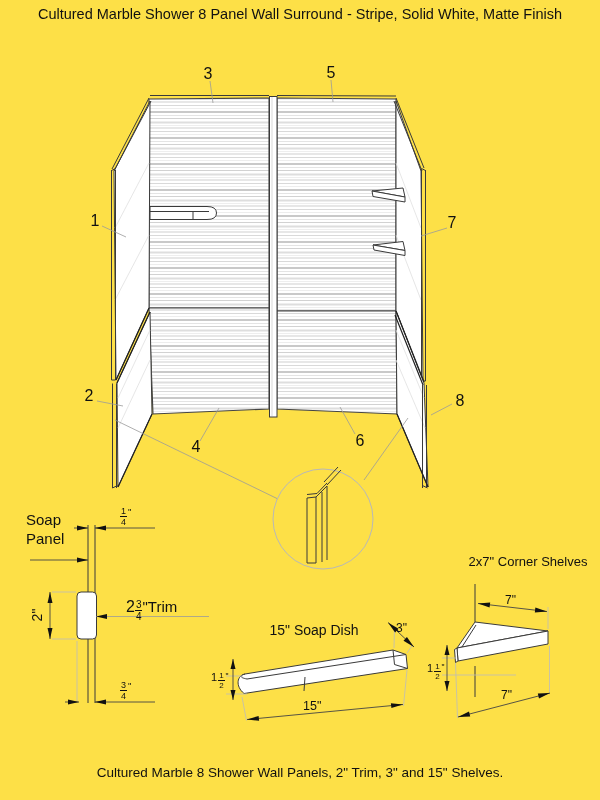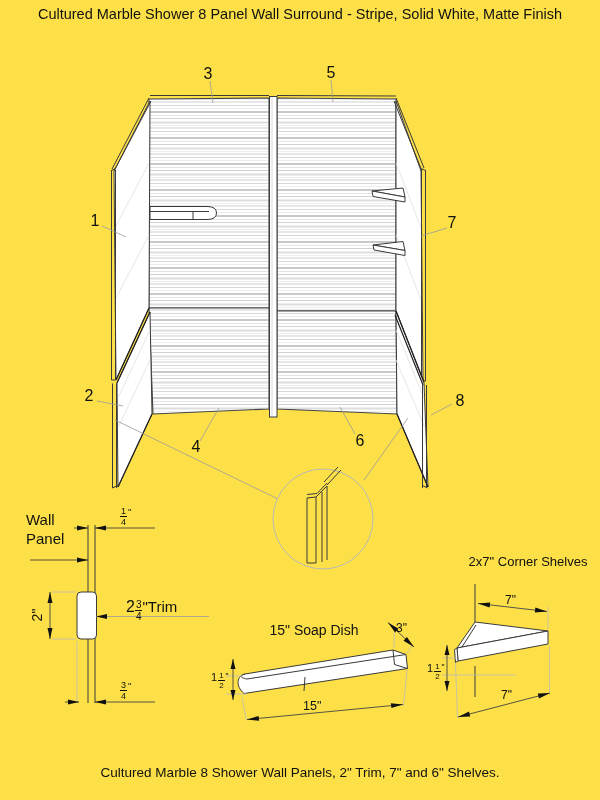"Wall Panel" div.lbl { text: Wall -> Soap }
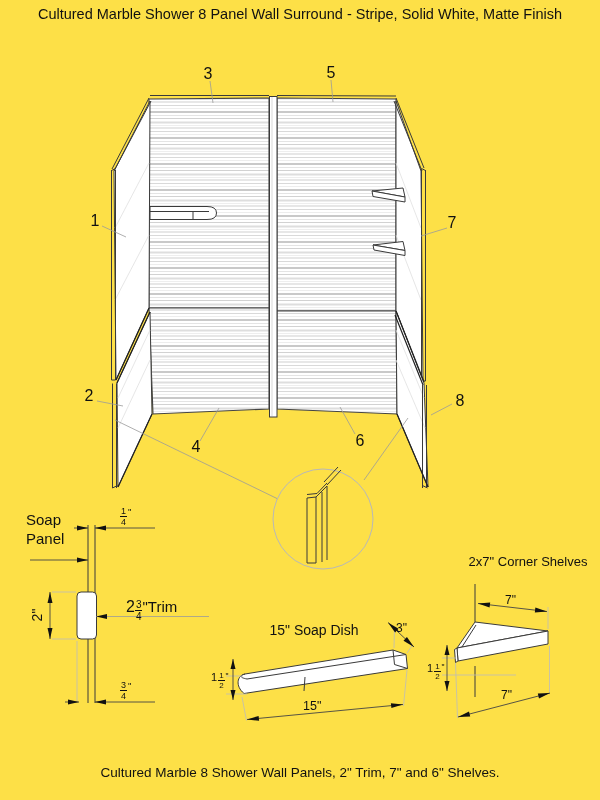"Cultured Marble 8 Shower Wall" div.lbl { text: 7" and 6 -> 3" and 15 }
